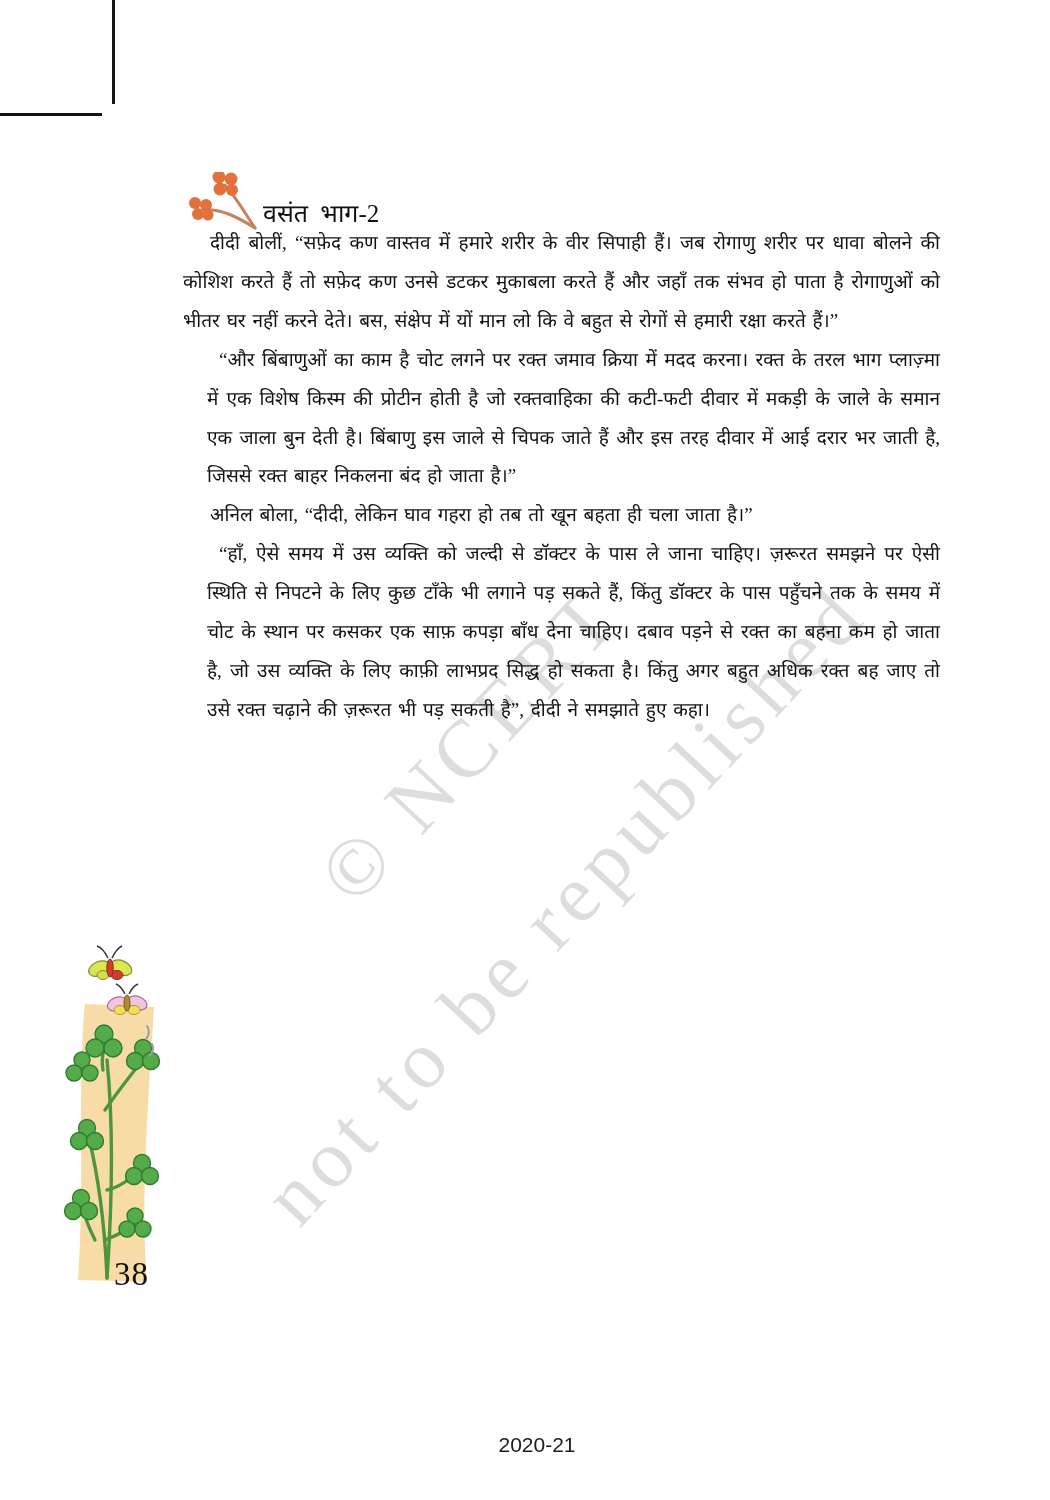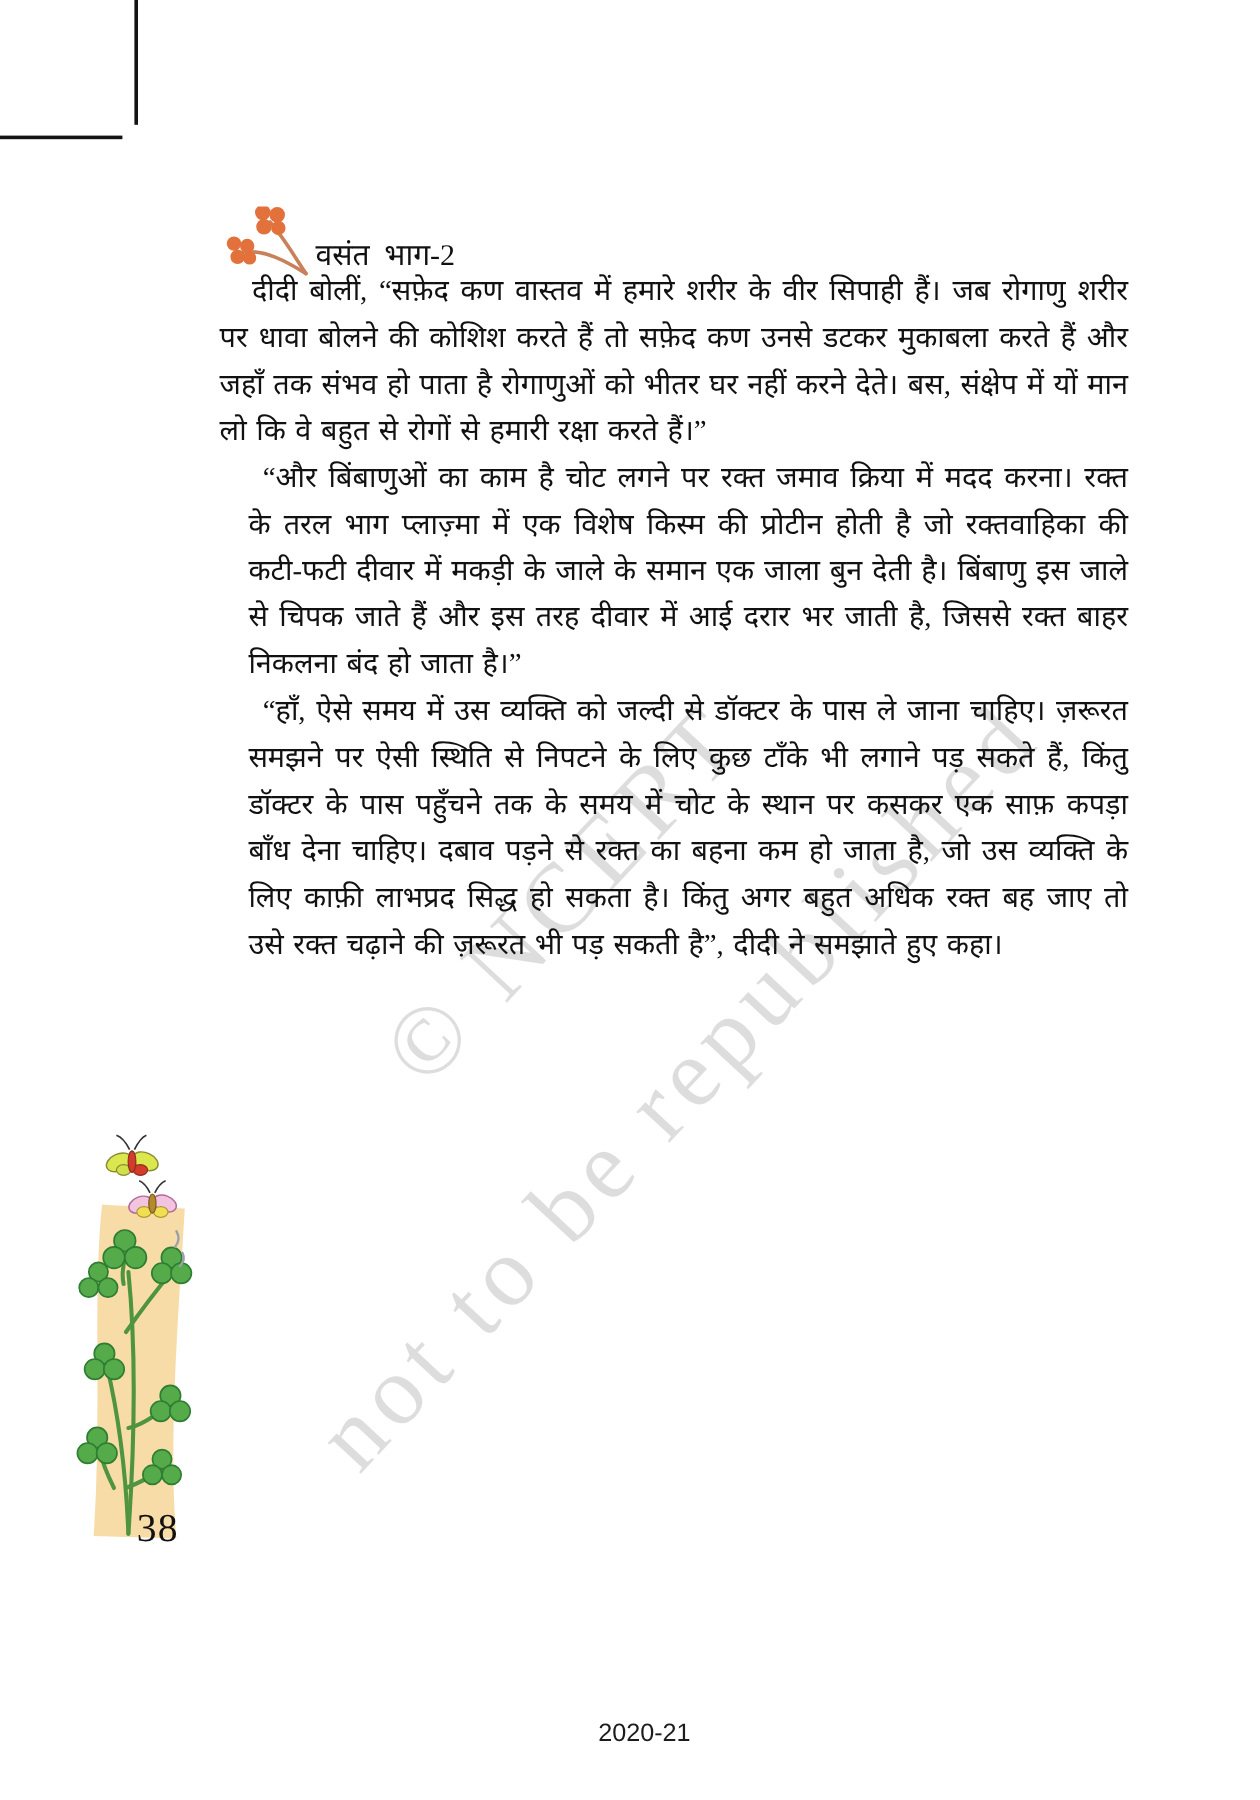"दीदी बोलीं, “सफ़ेद कण वास्तव" .body-text { font-size: 24px -> 19px }
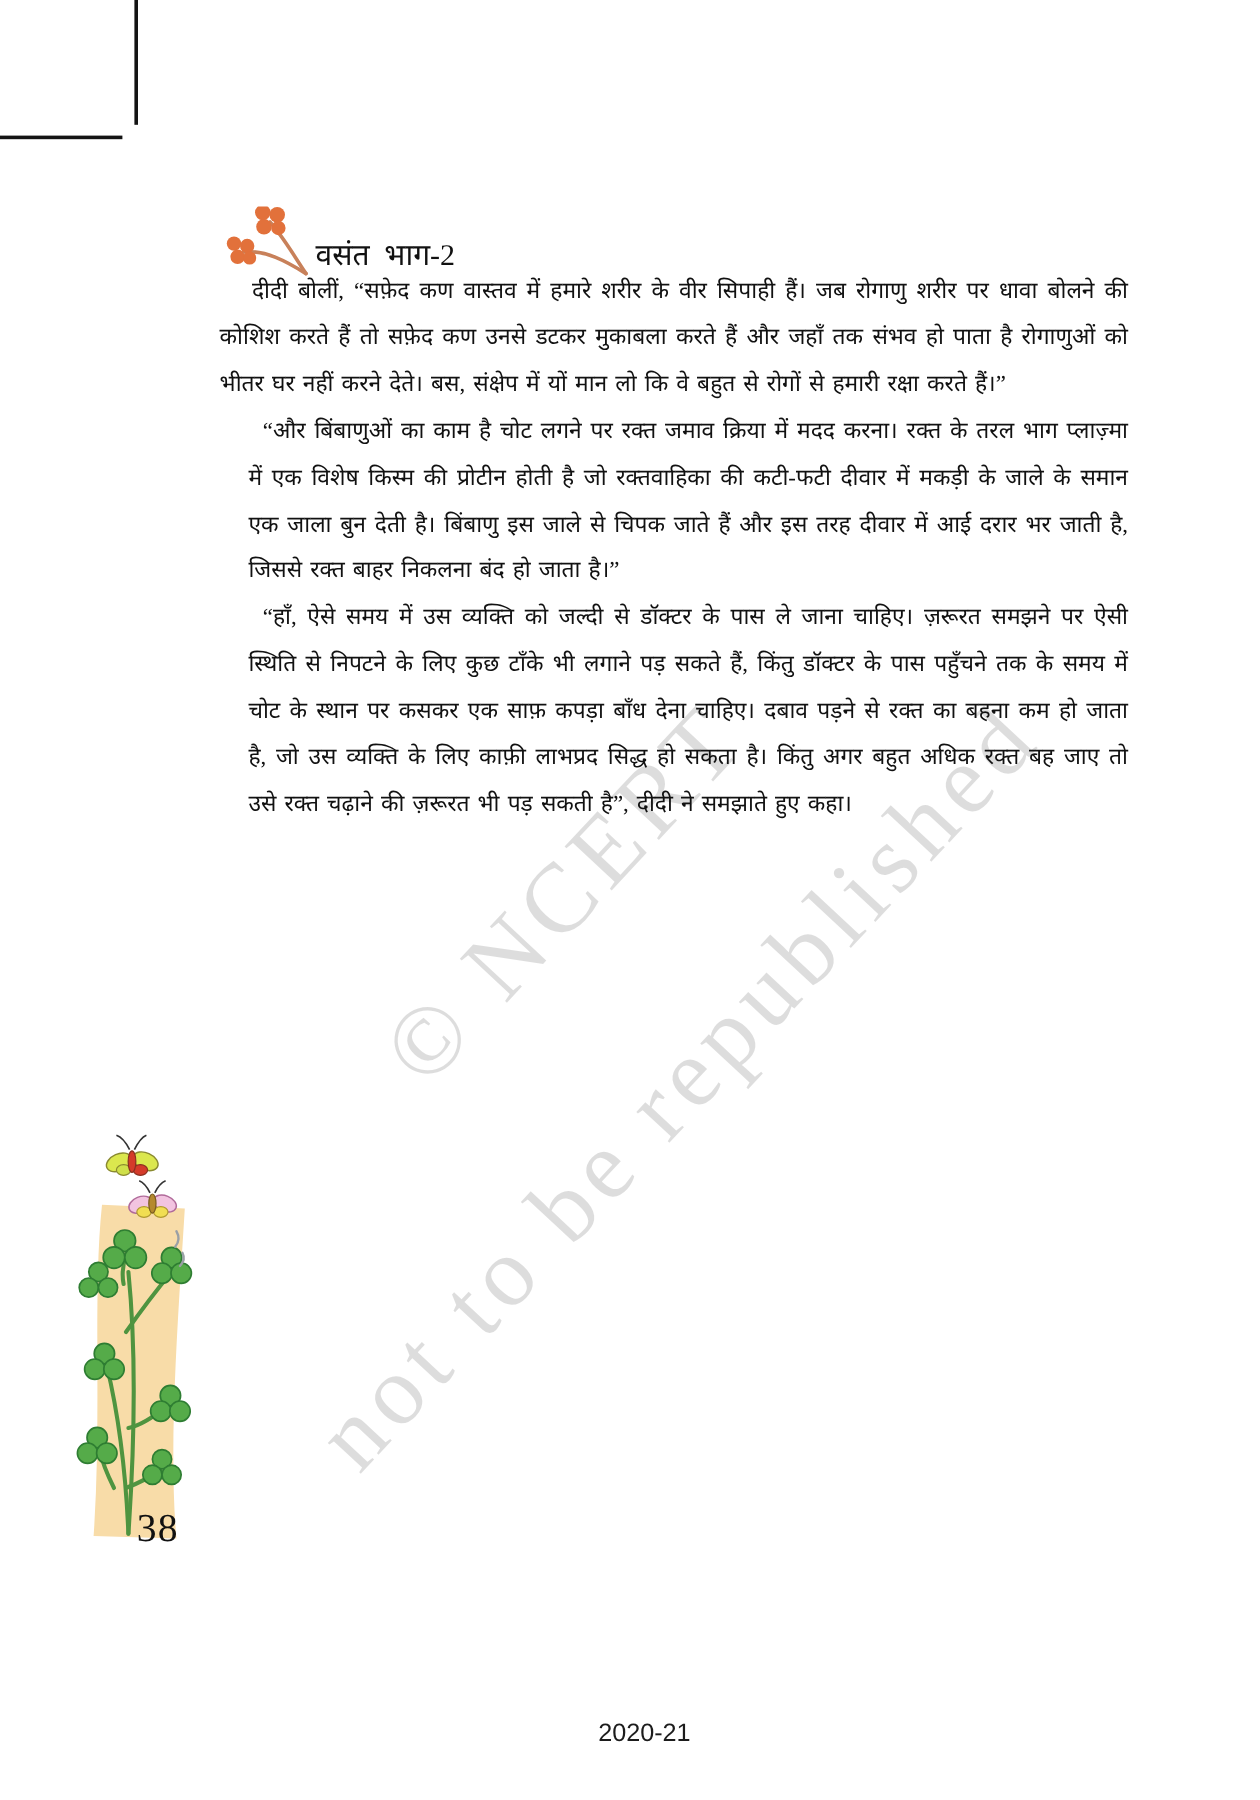"अनिल बोला, “दीदी, लेकिन घाव" p { html: none -> <p>अनिल बोला, “दीदी, लेकिन घाव गहरा हो तब तो खून बहता ही चला जाता है।”</p> }
